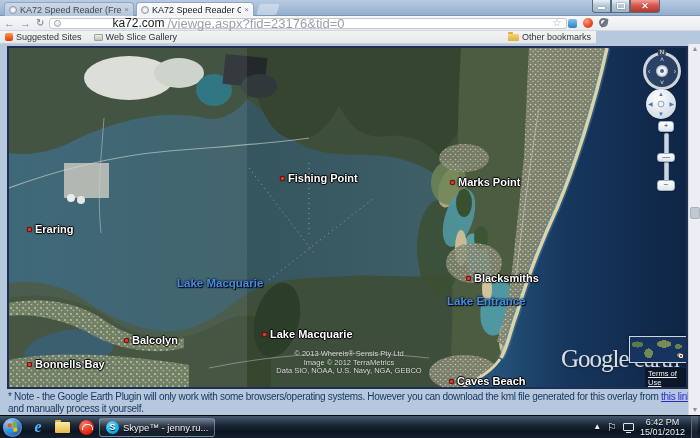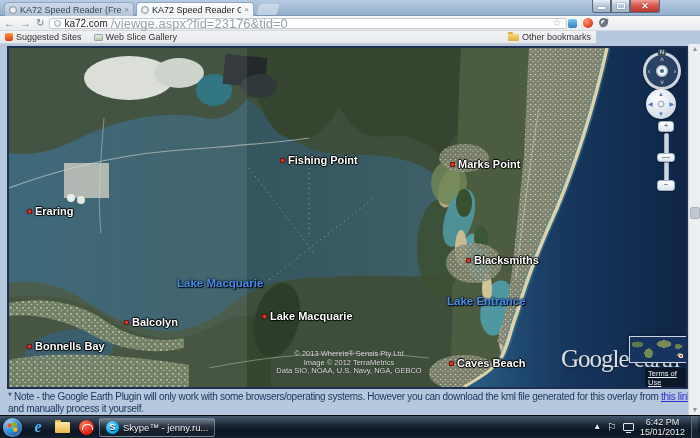"ka72.com" .urlhost { font-size: 10px -> 12px; margin-left: none -> 48px }
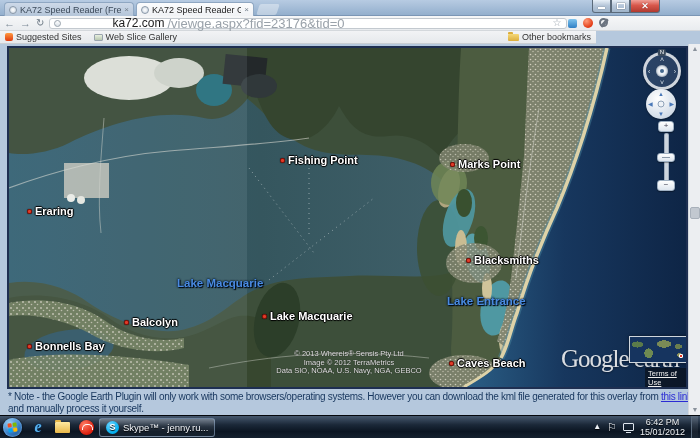"Fishing Point" .pm { margin-top: none -> 18px }
